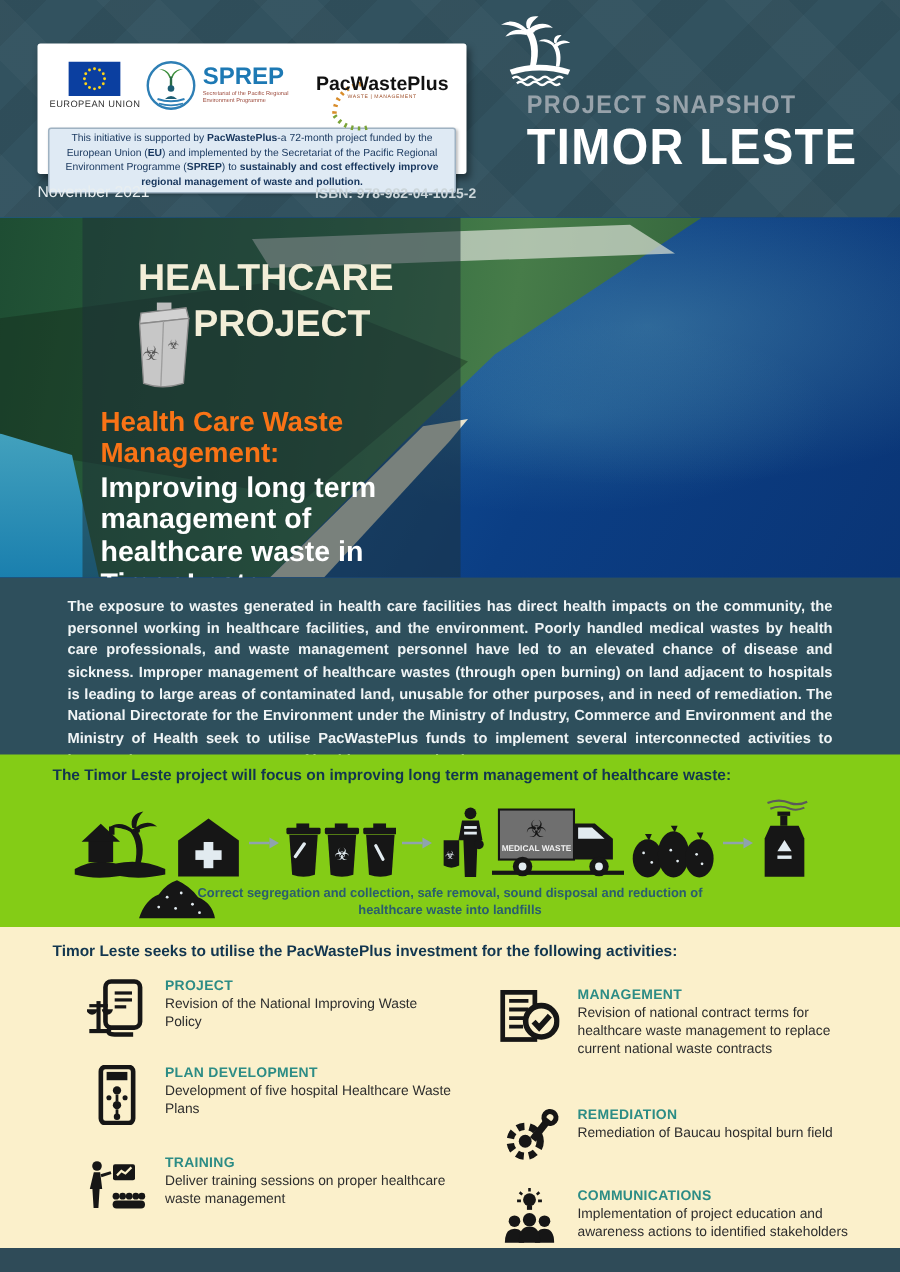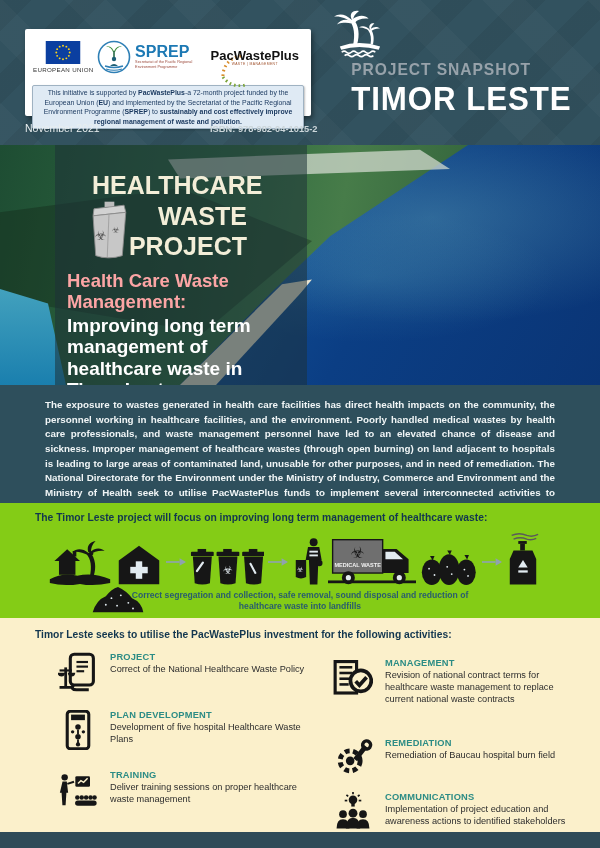"WASTE" div { html: <div>WASTE</div> -> none }
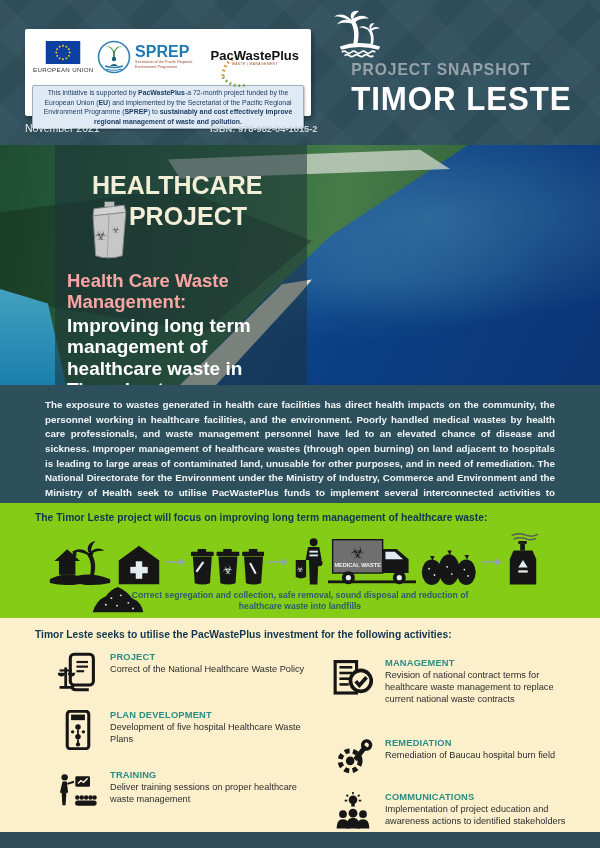"Health Care Waste Management:" .hero-sub-bold { color: #fca5a5 -> #f97316 }
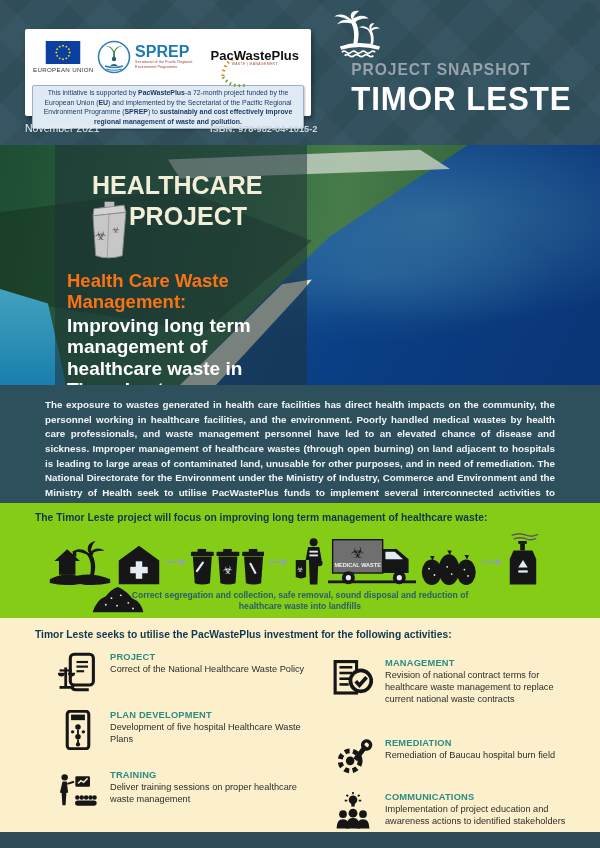"Correct of the National Healthcare" div.act-desc { text: Correct of the National Healthcare -> Revision of the National Improving }
